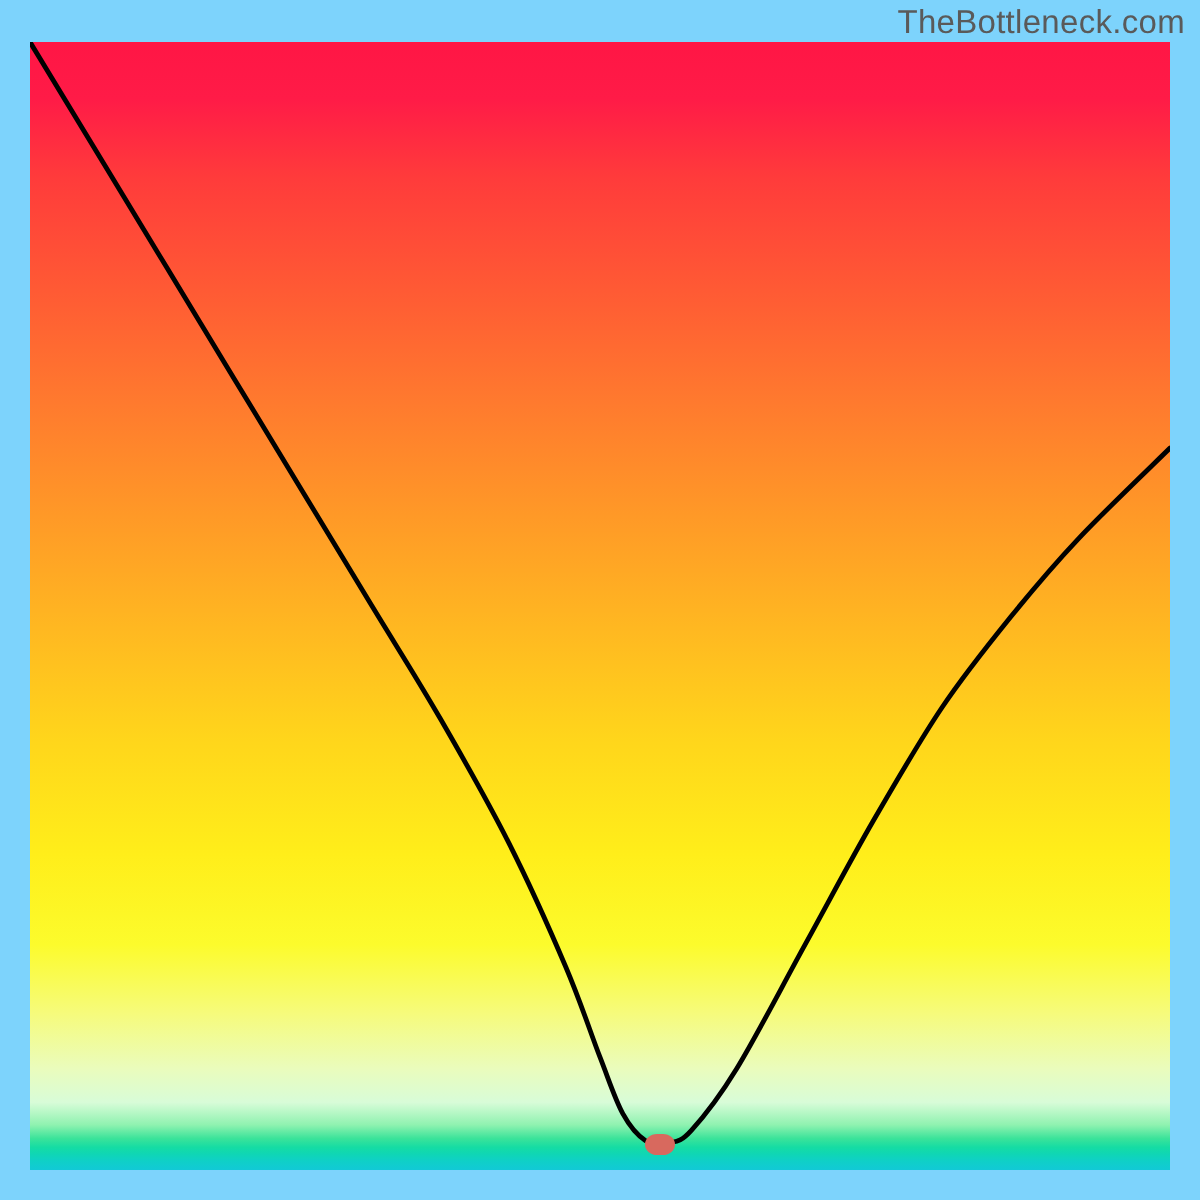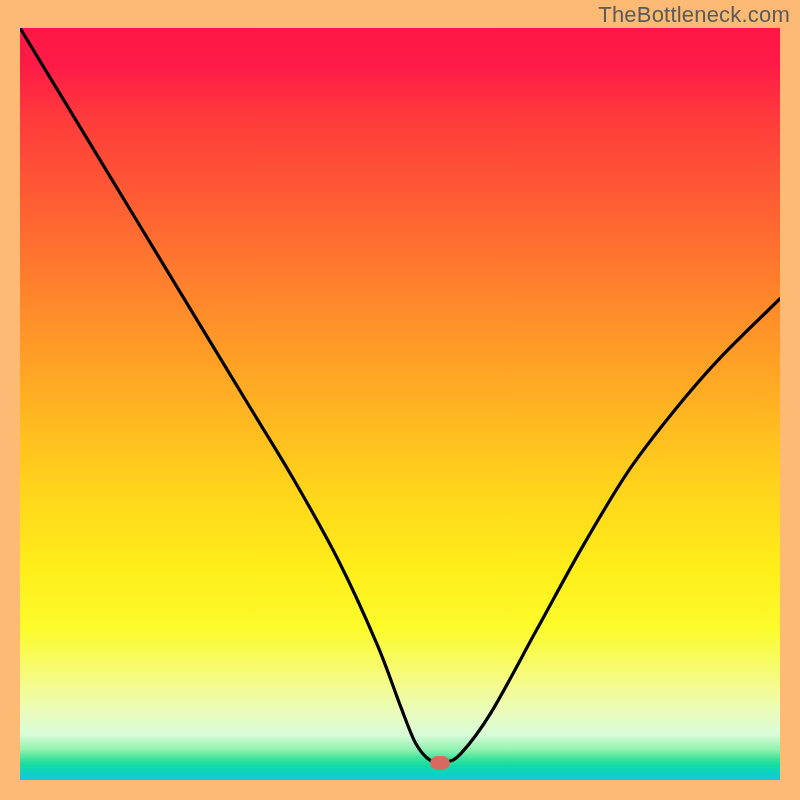"TheBottleneck.com" .frame { background: #fdba74 -> #7dd3fc }
